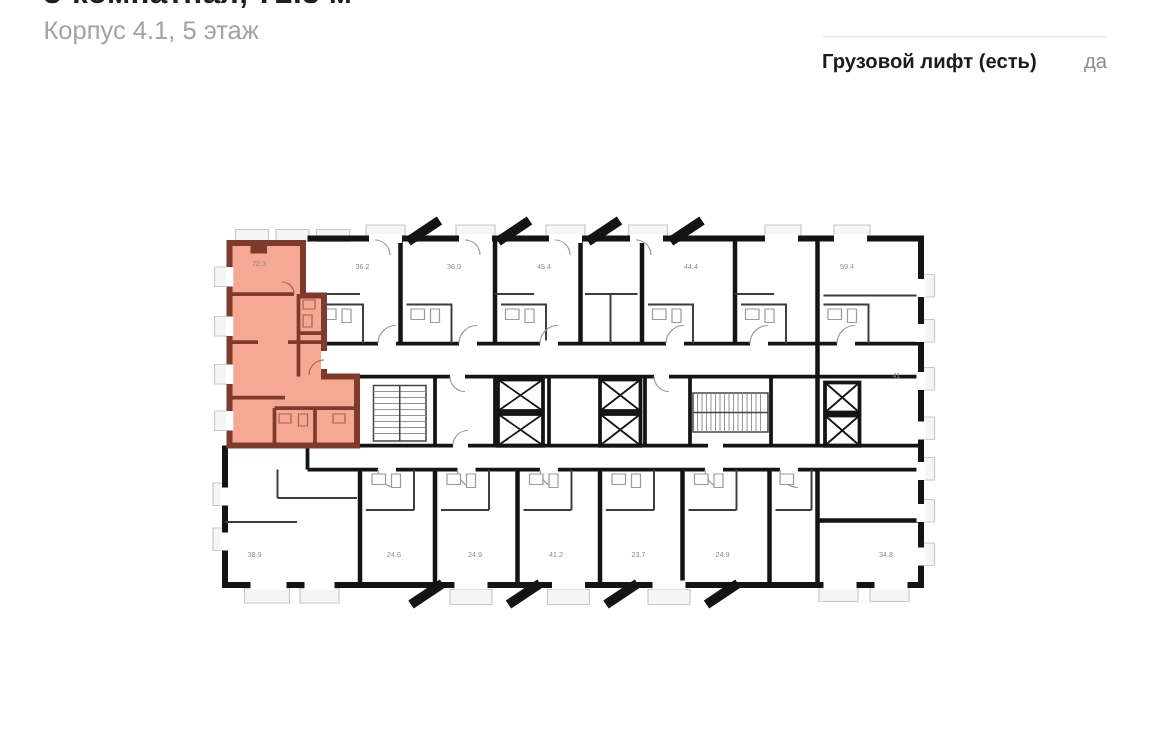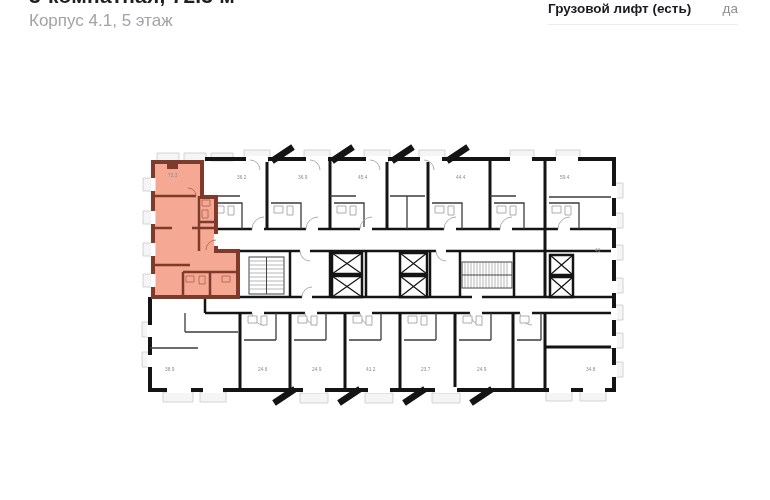"Грузовой лифт (есть)" .prop-label { margin-top: none -> 32px }
